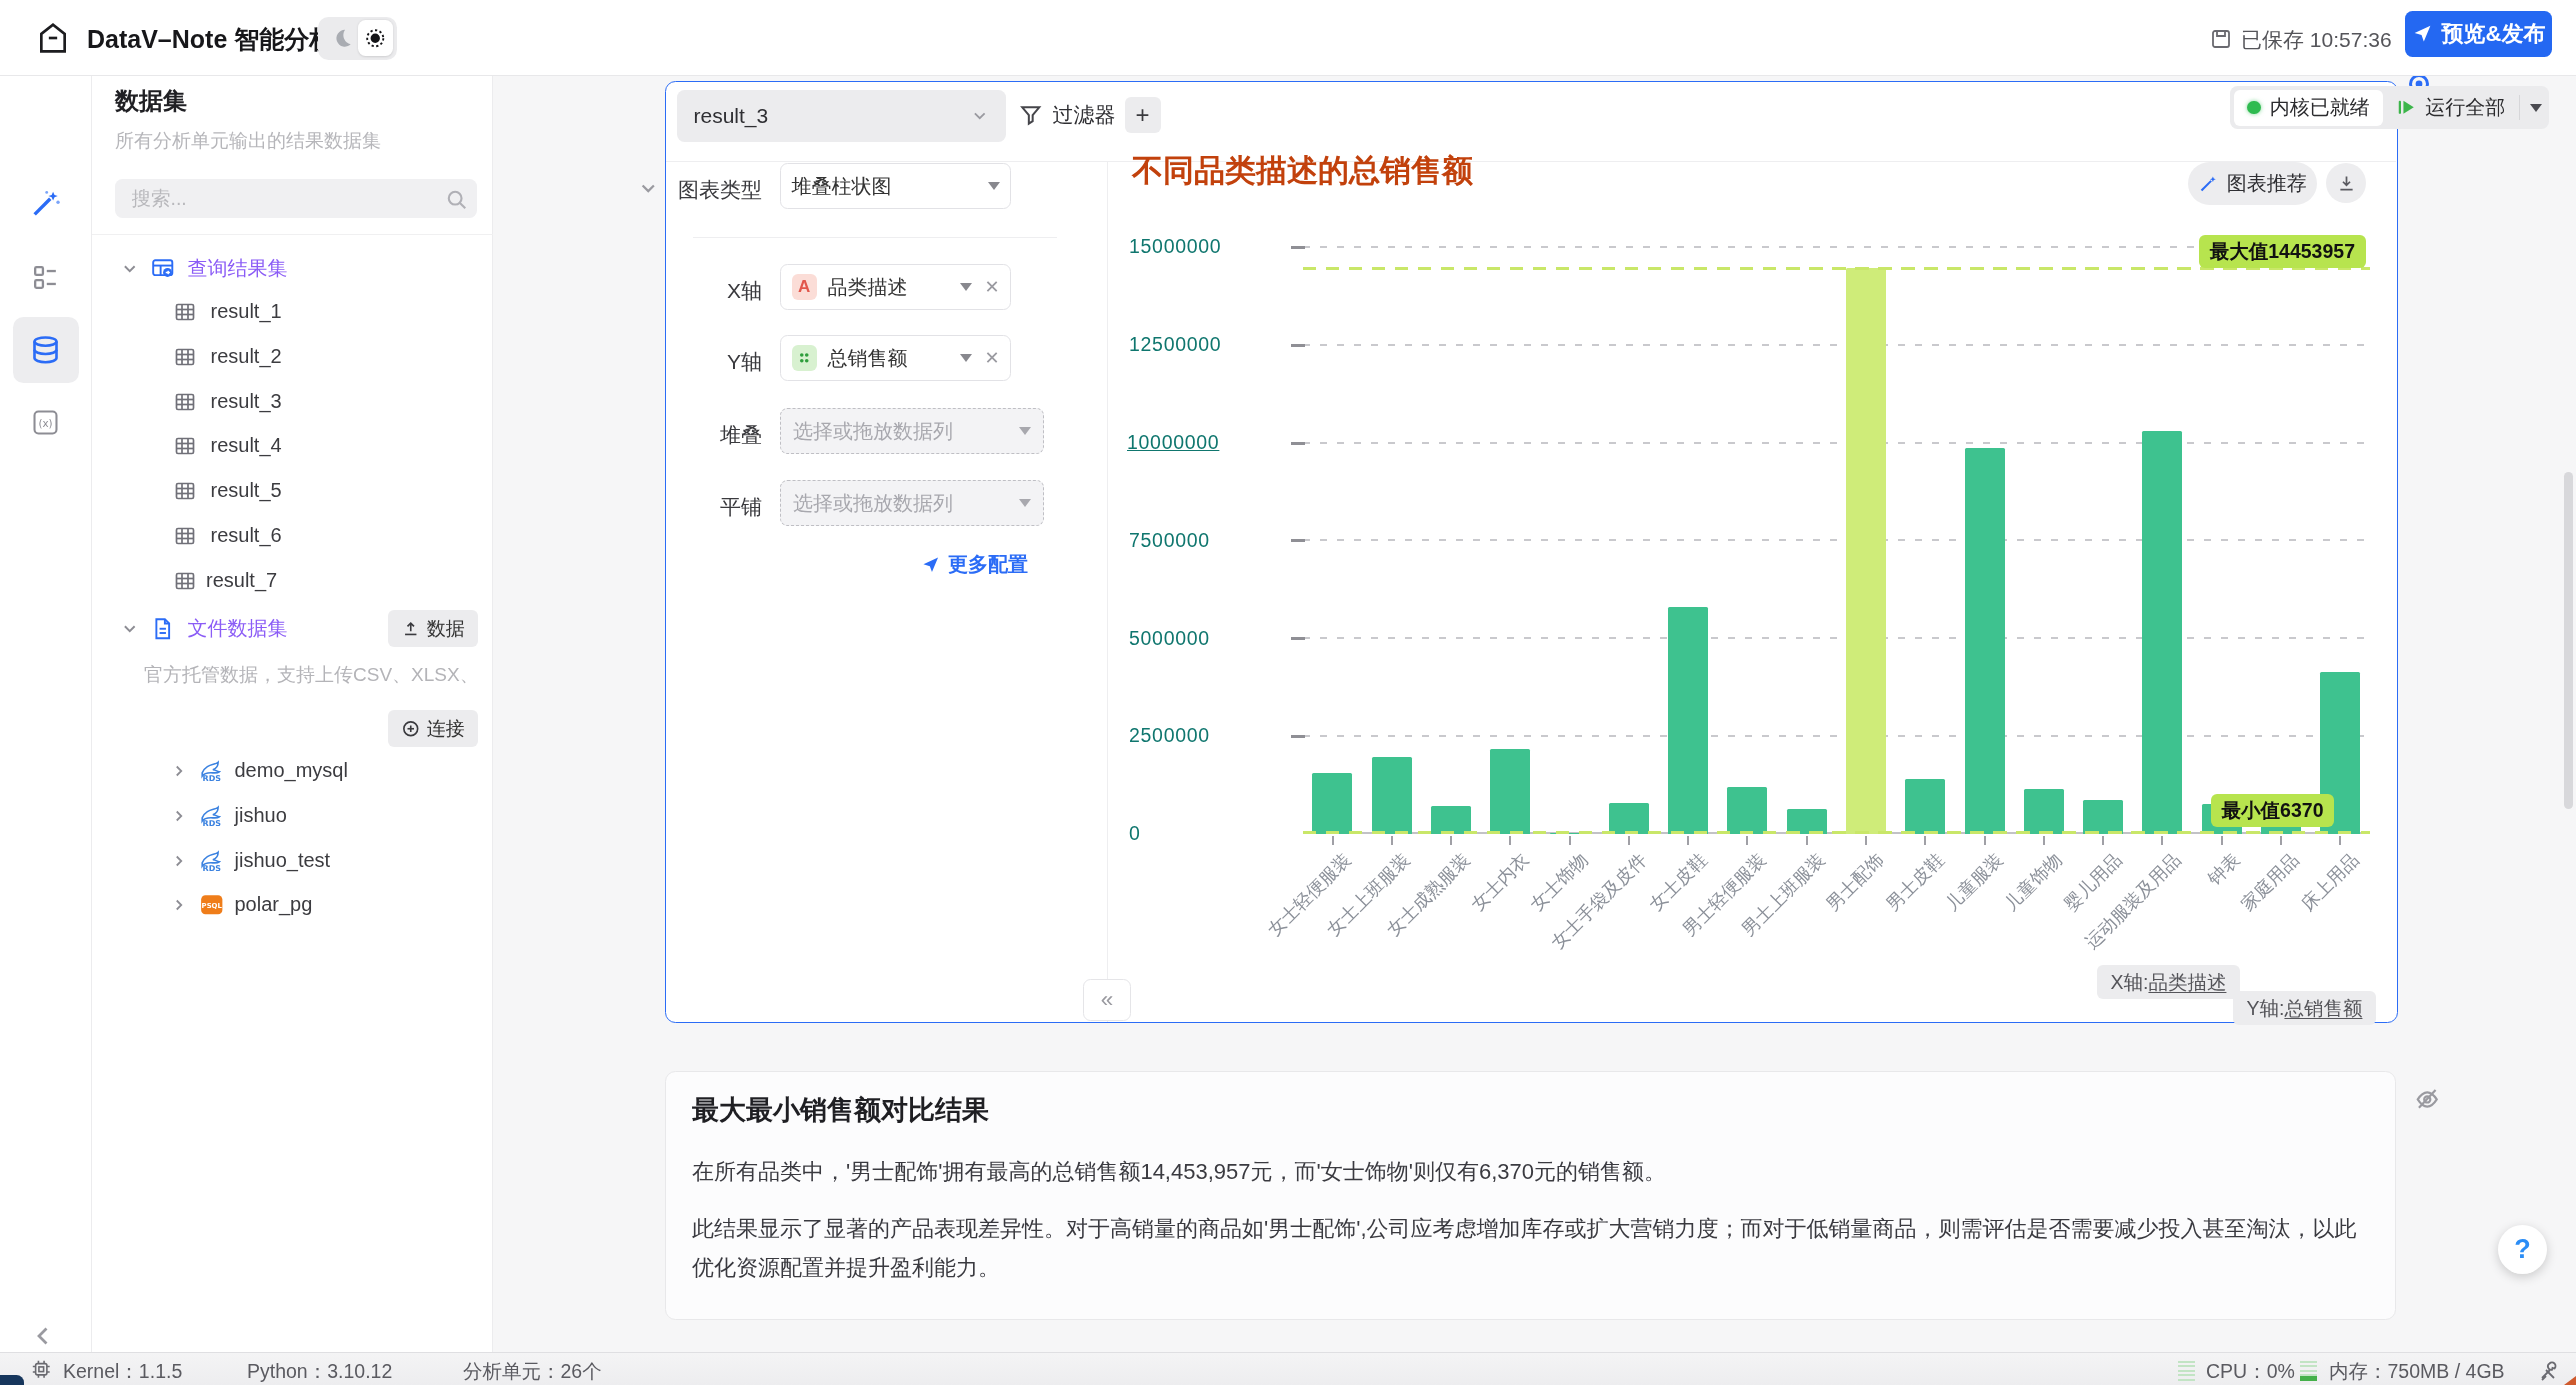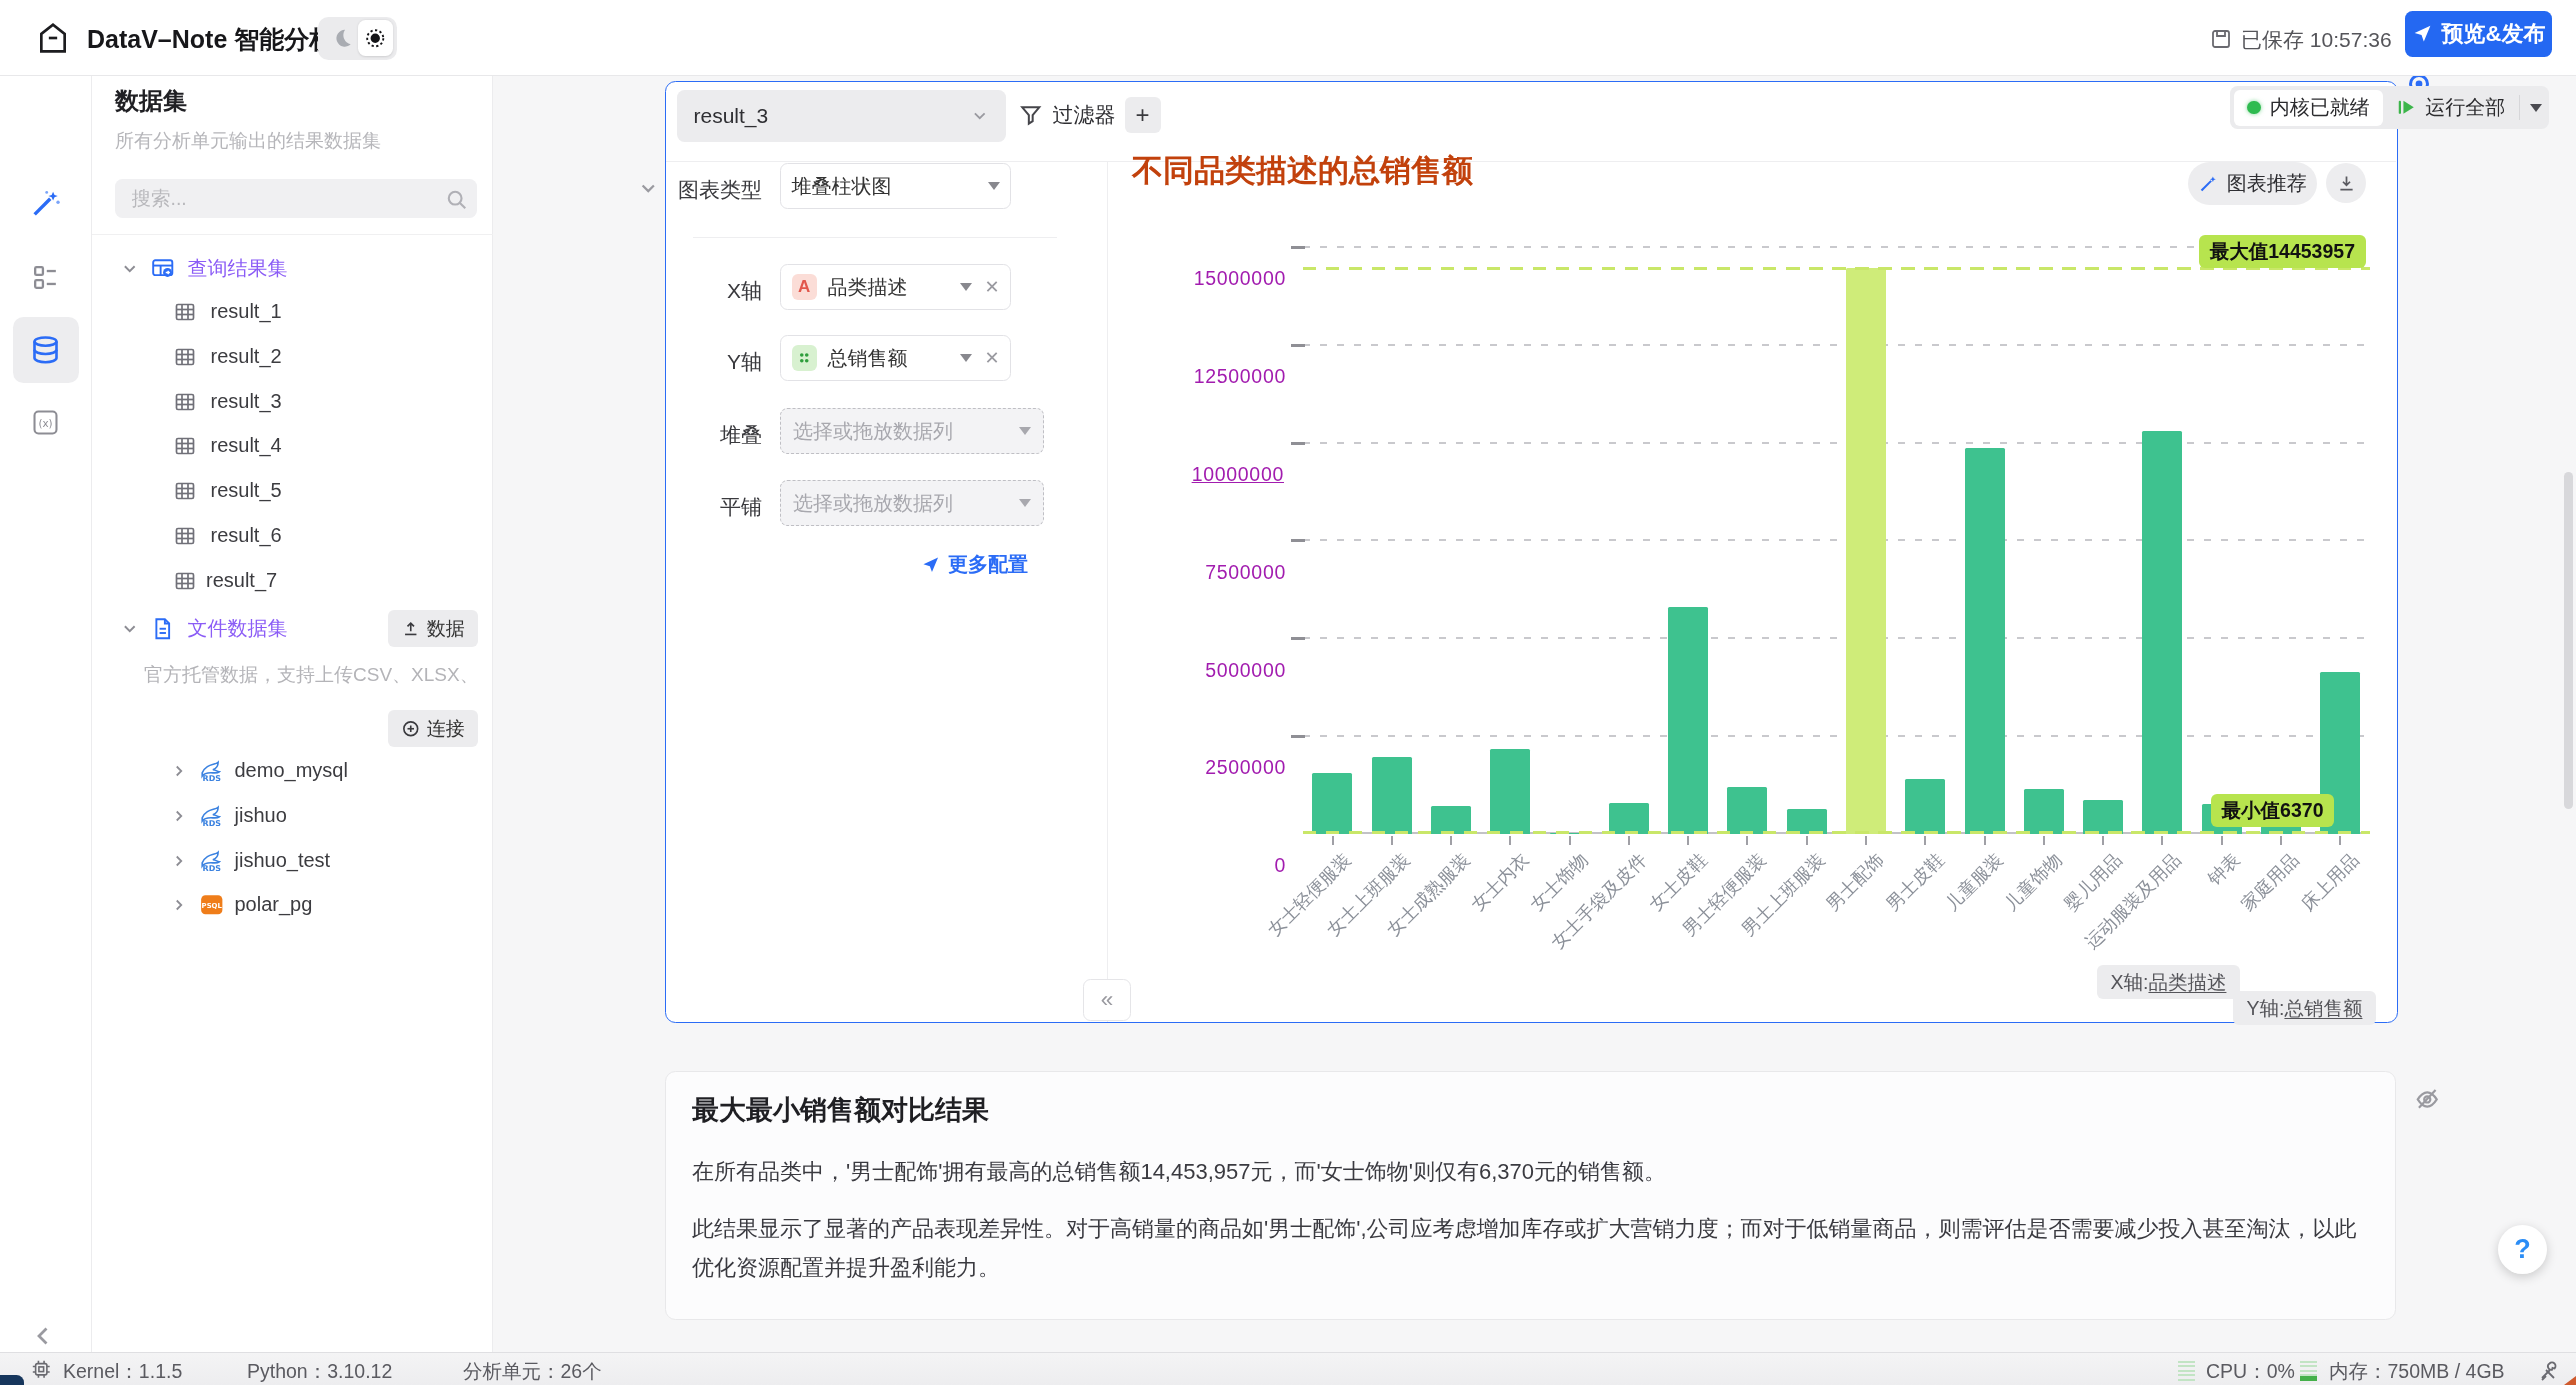"15000000" .ylabel { color: #a21caf -> #0f766e; margin-top: 32px -> none; text-align: right -> left }
